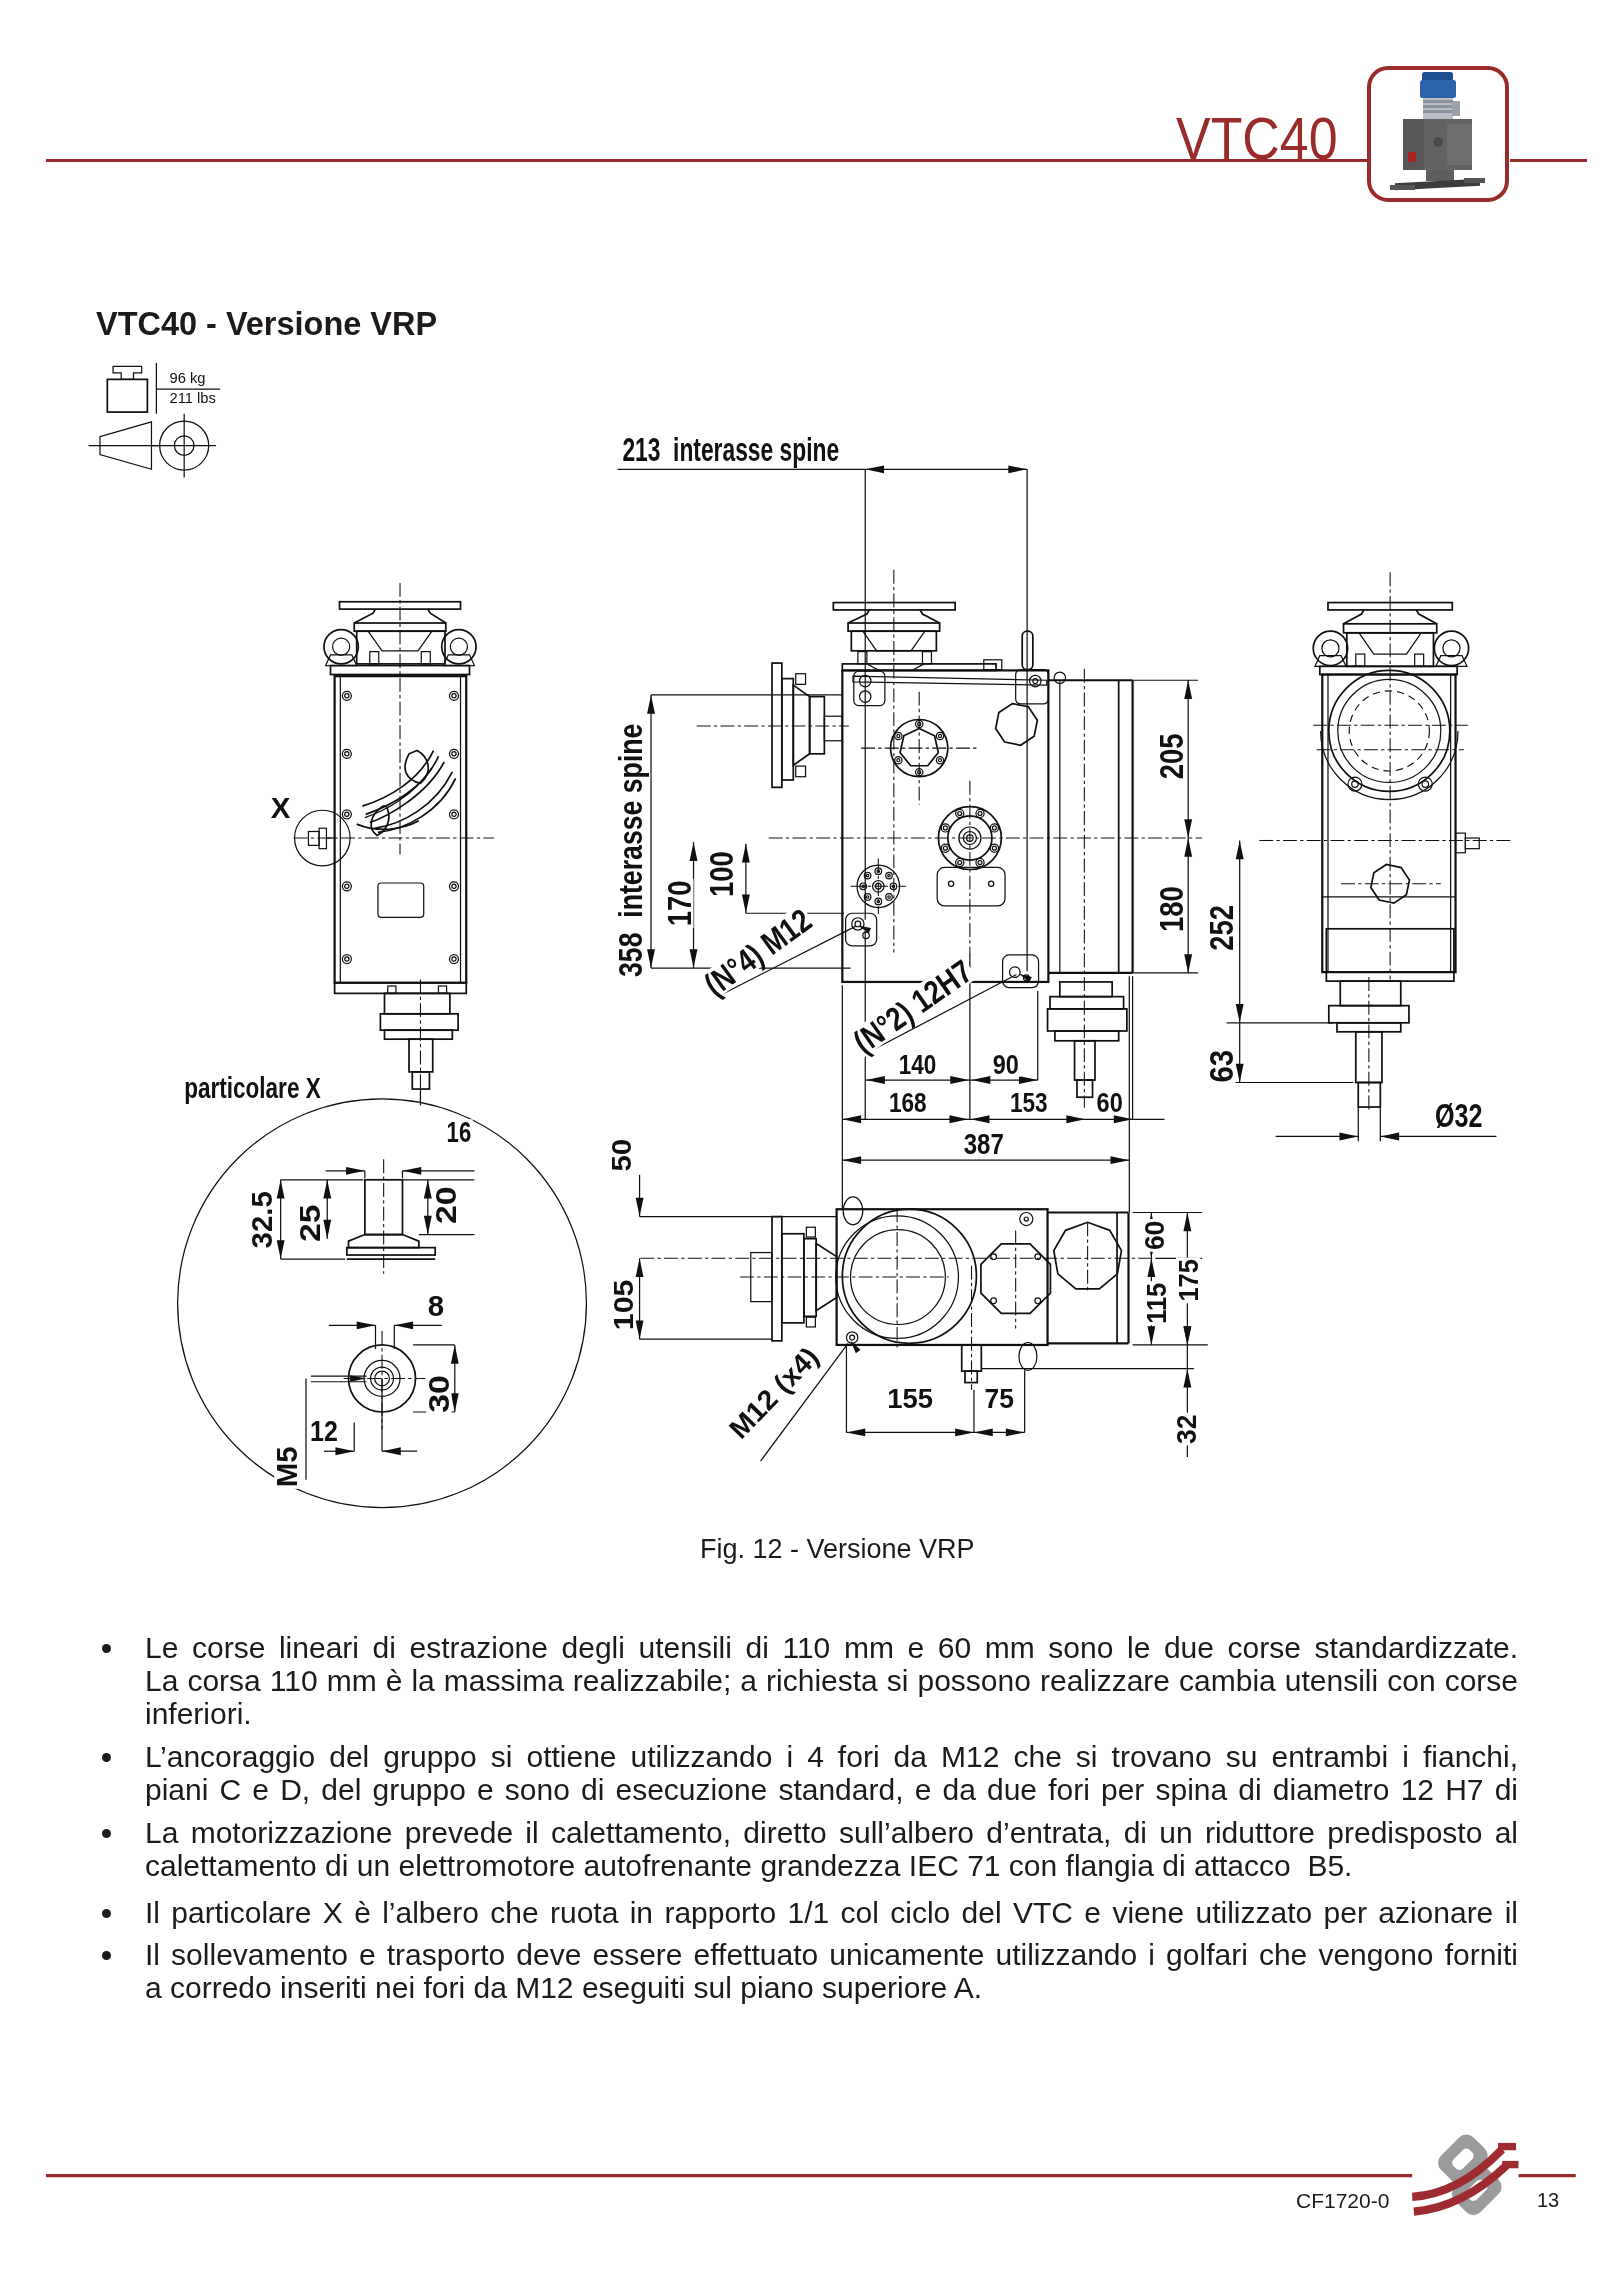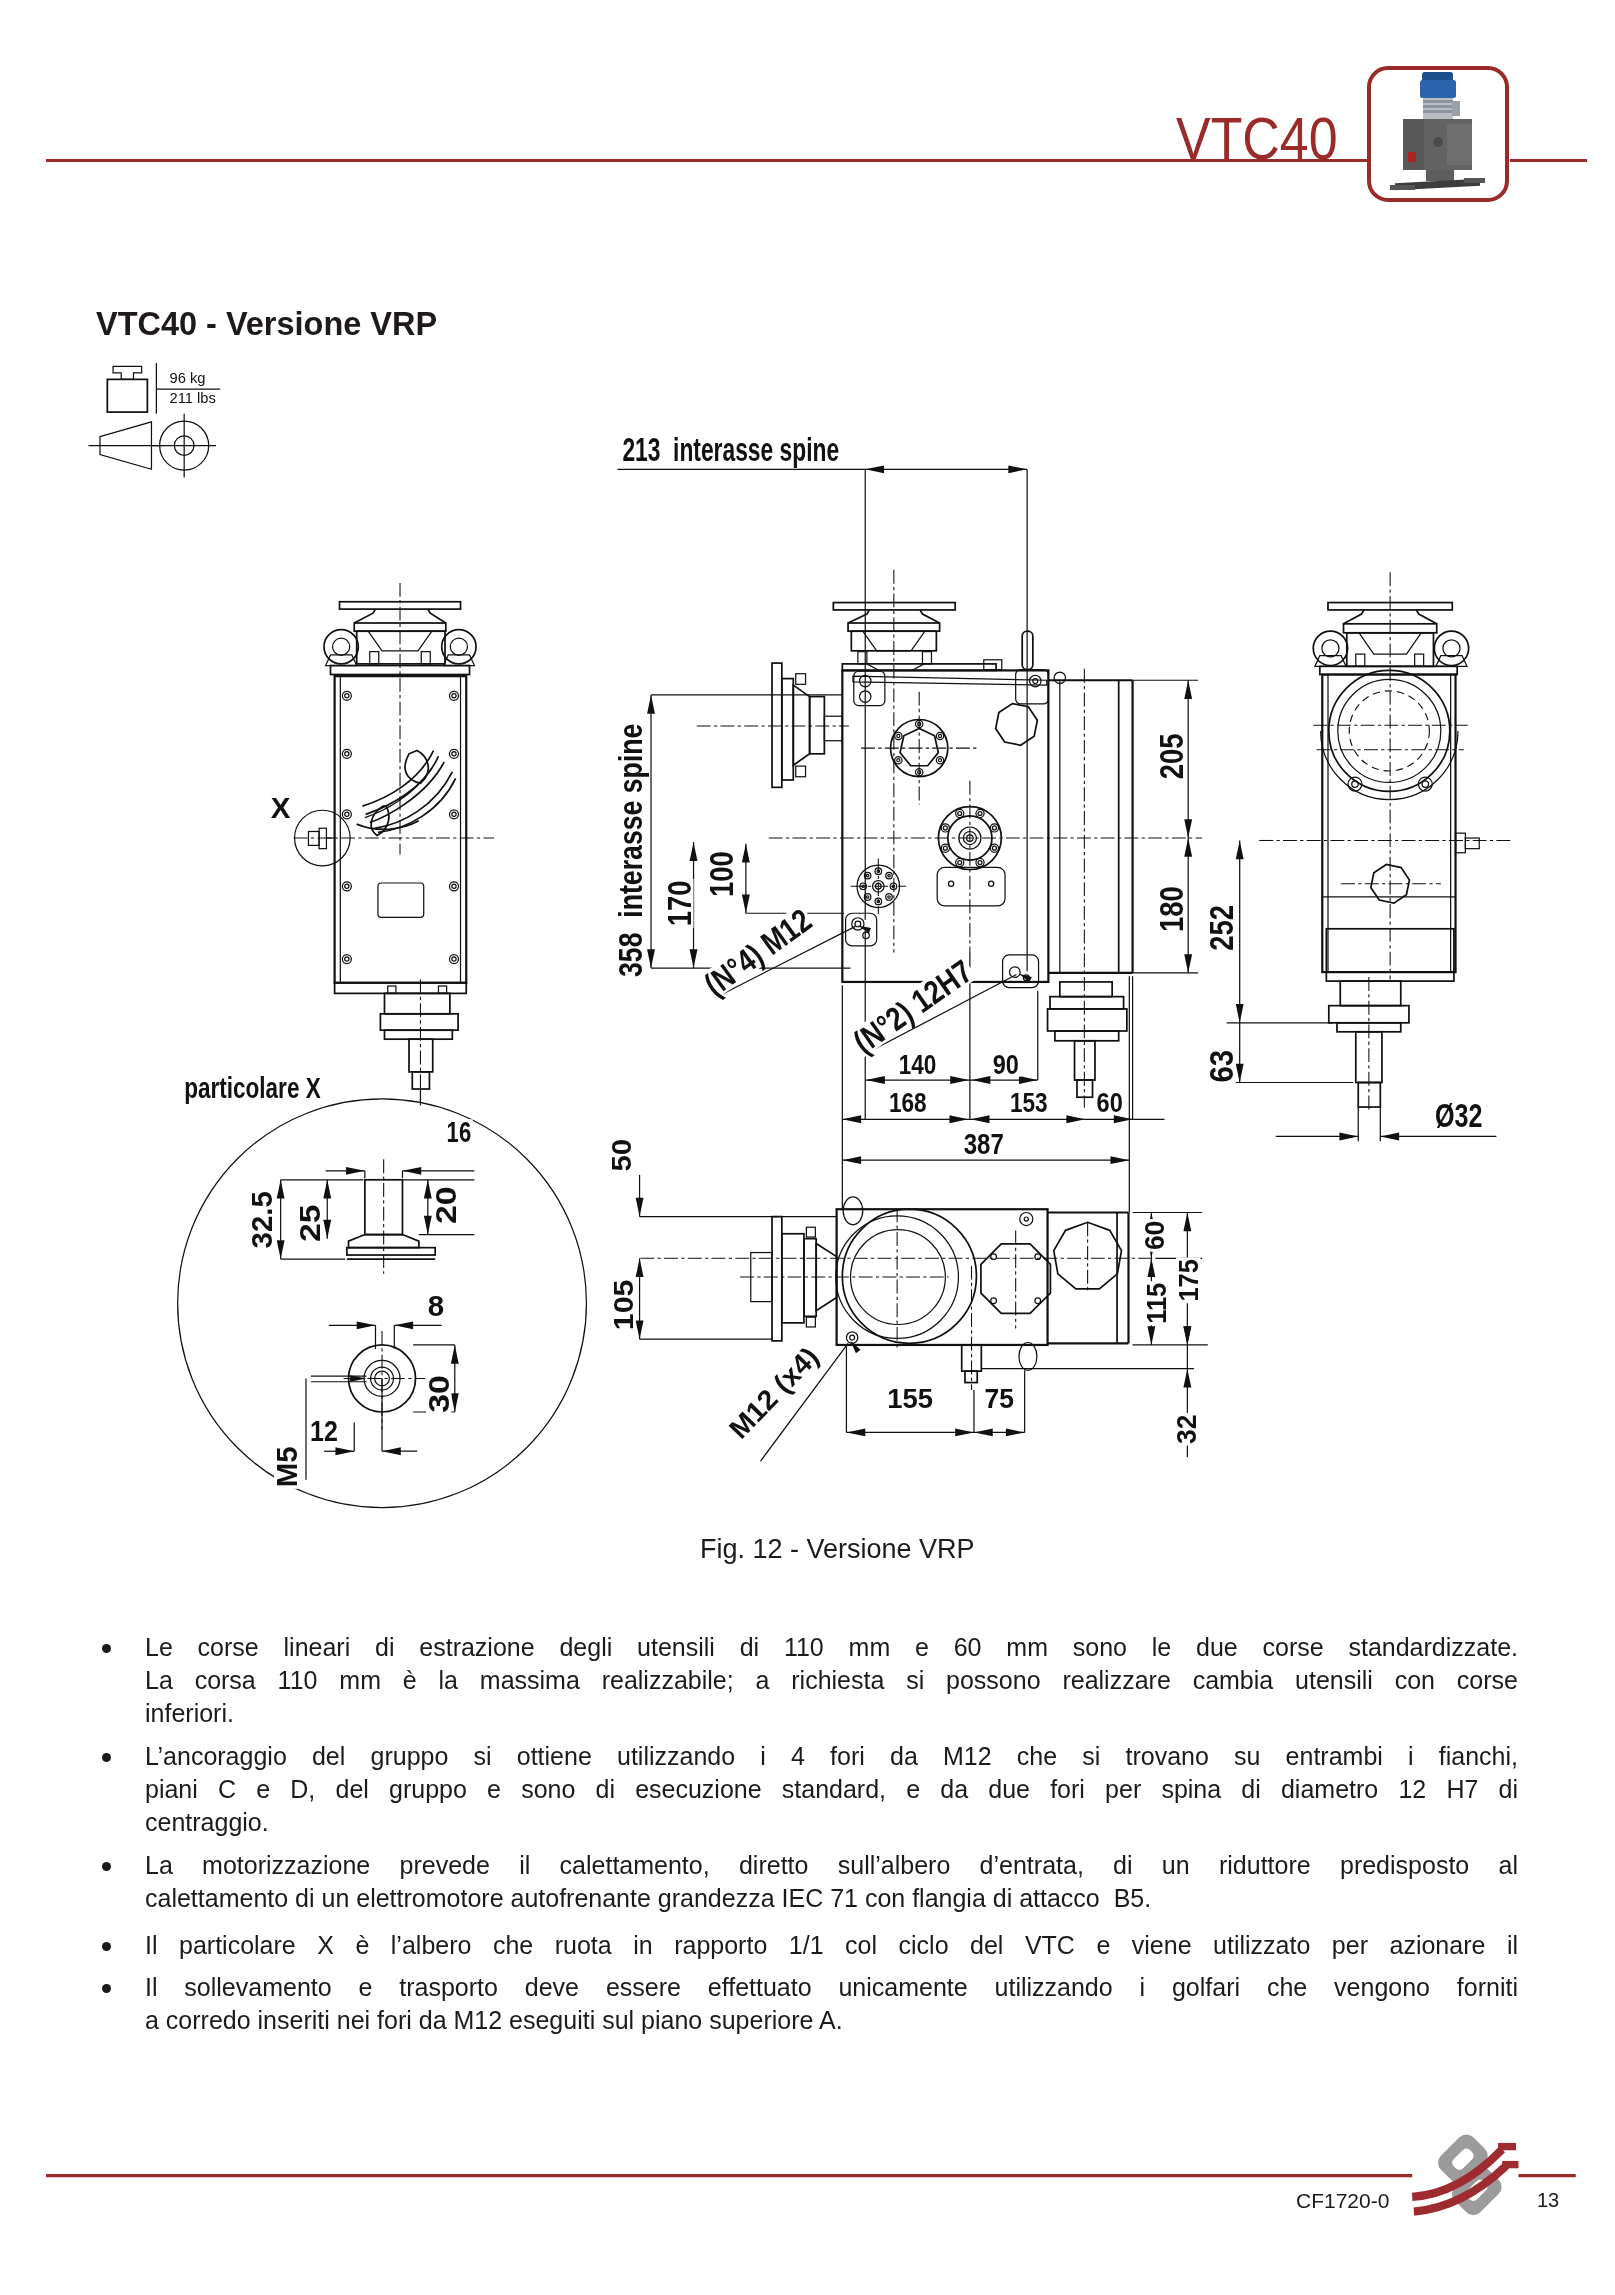"Le corse lineari di estrazione" div.abs { font-size: 25px -> 30px }
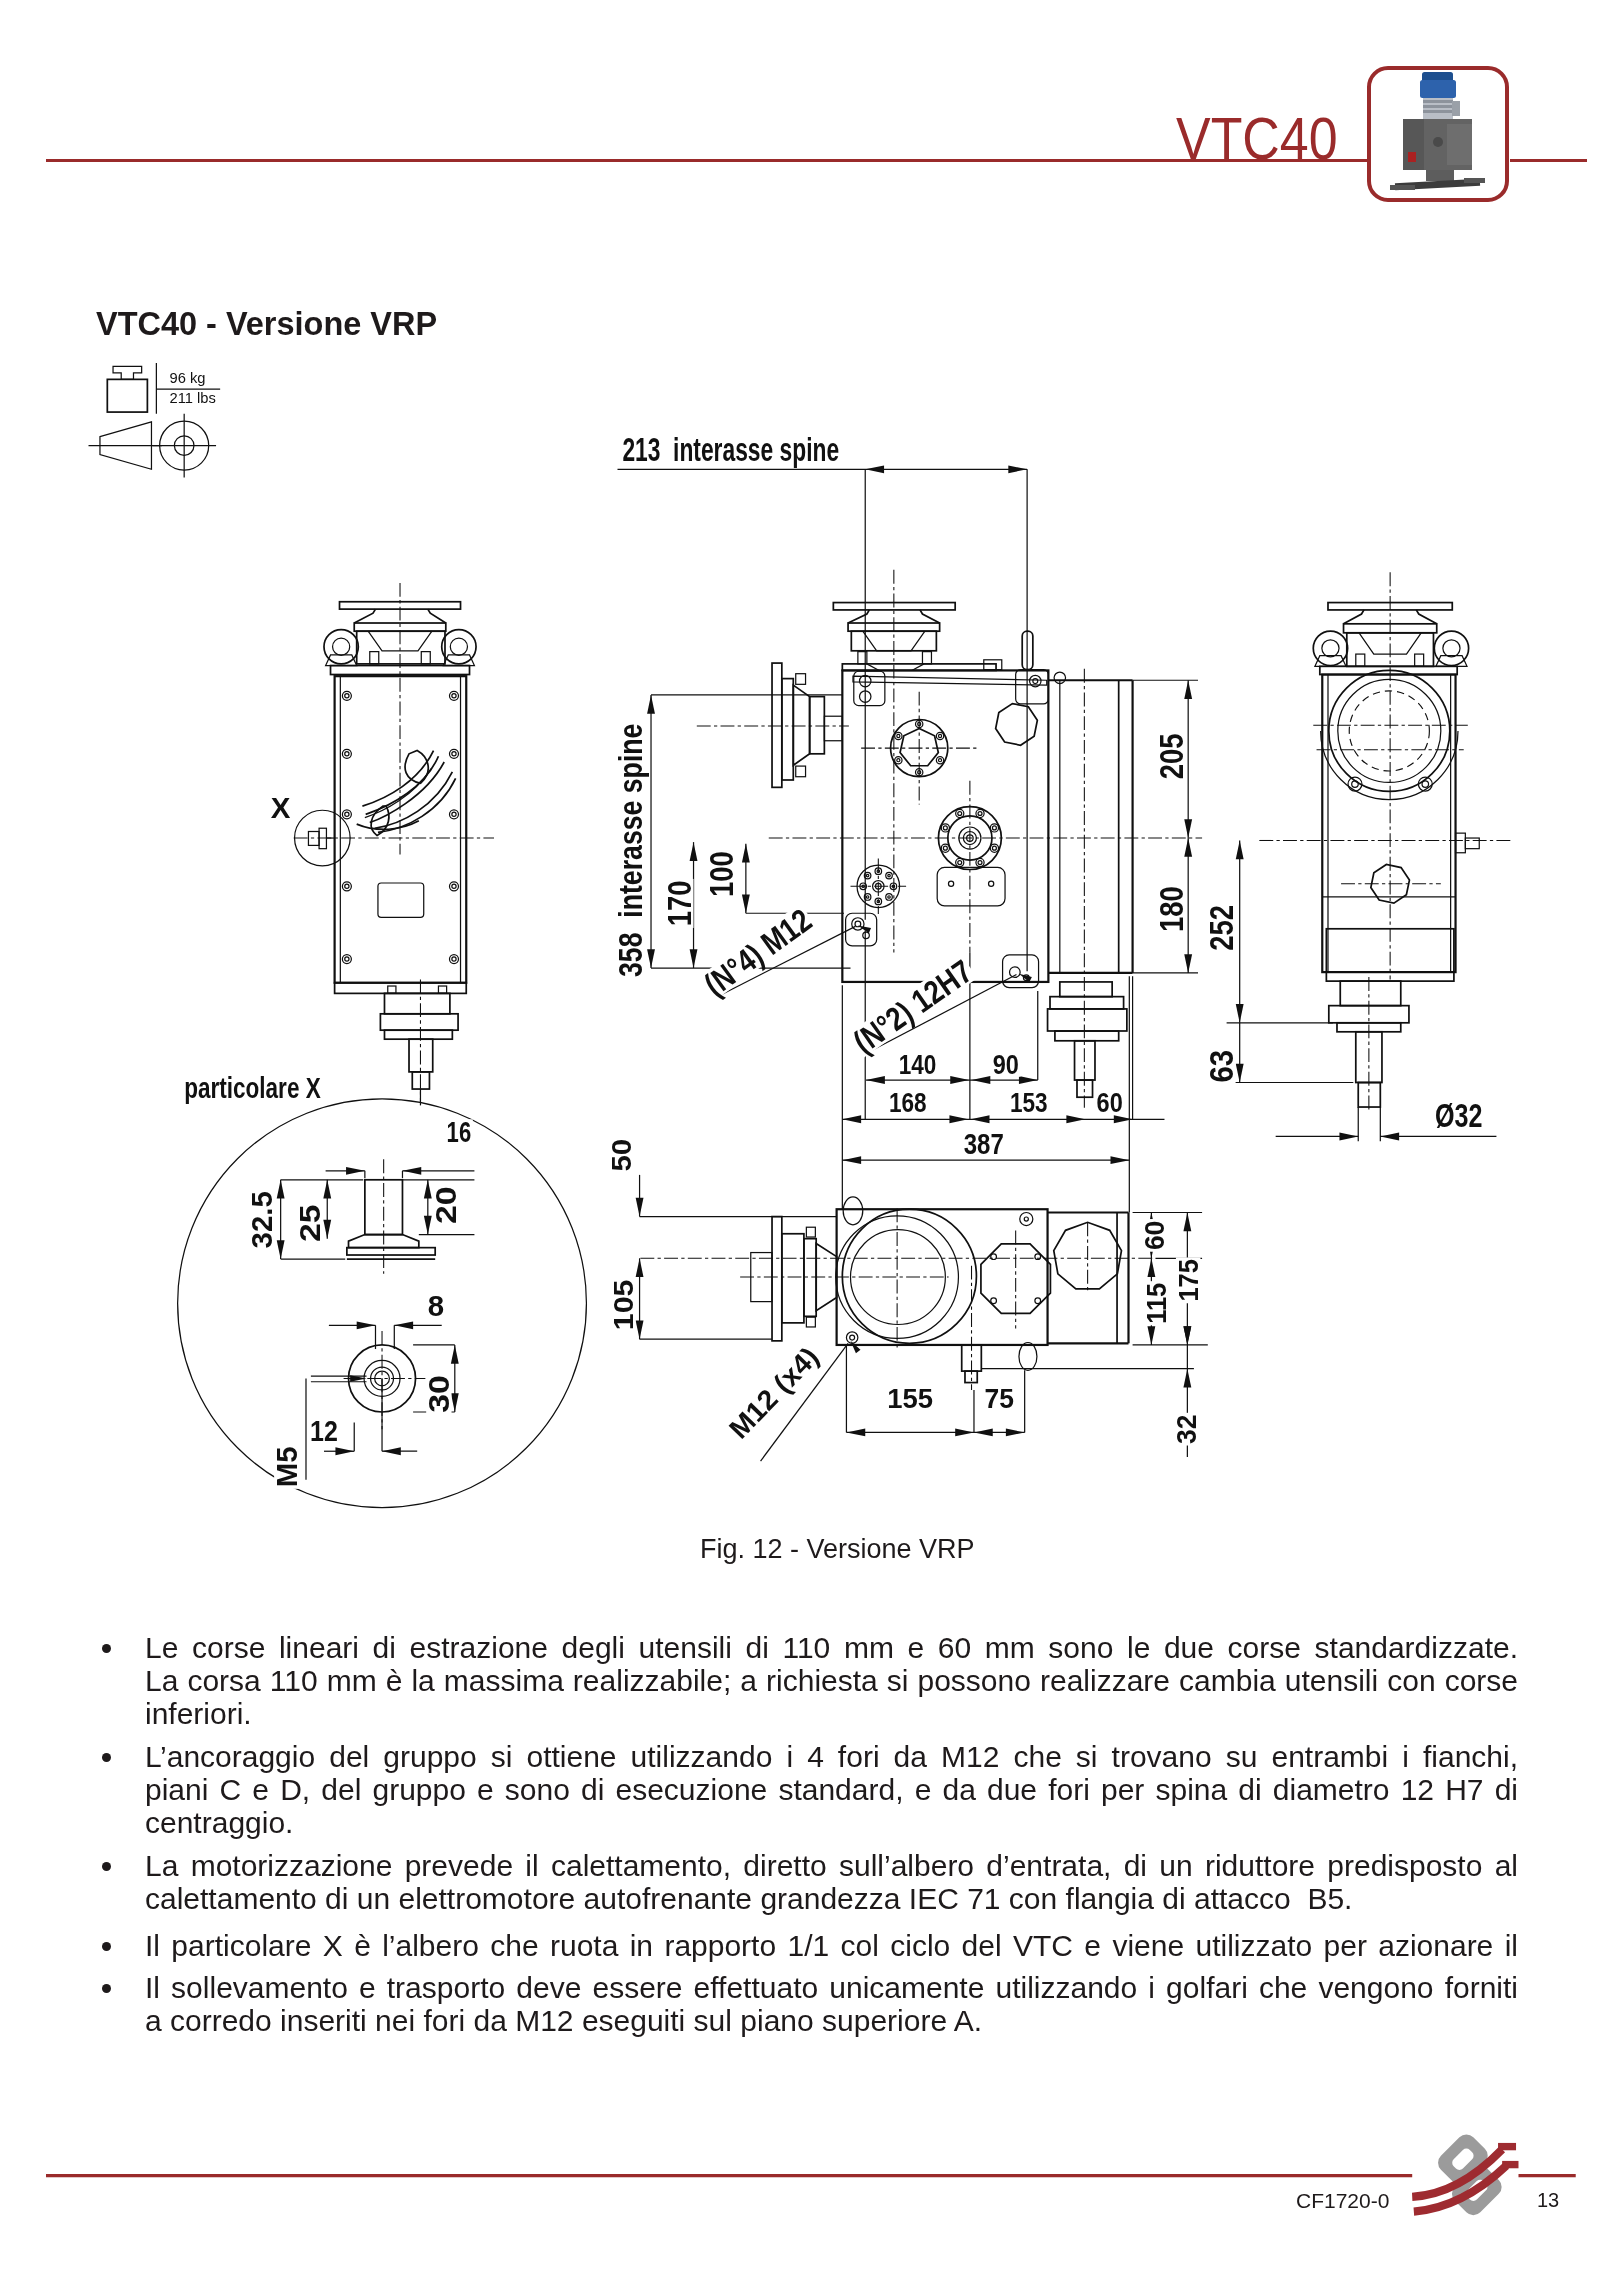"centraggio." div { html: <div>centraggio.</div> -> none }
